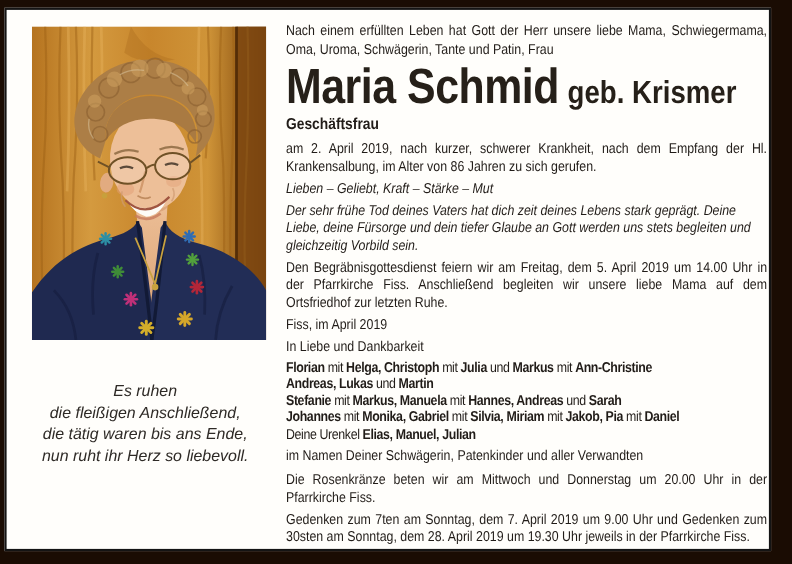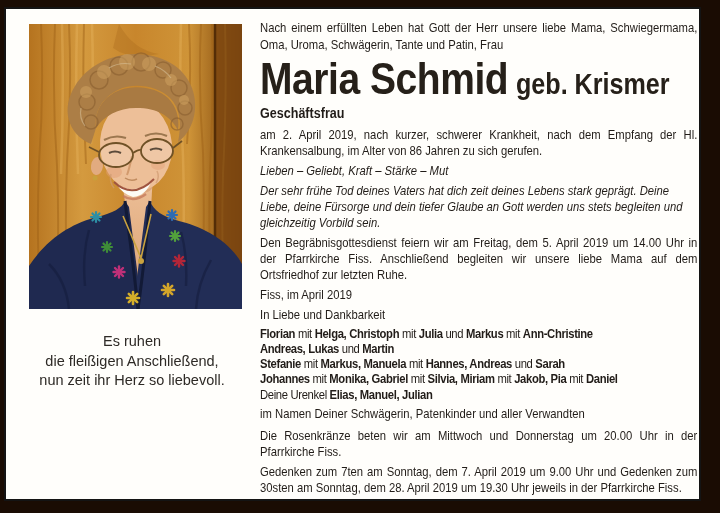"Es ruhen" .poem { font-style: none -> italic; top: 323px -> 338px }
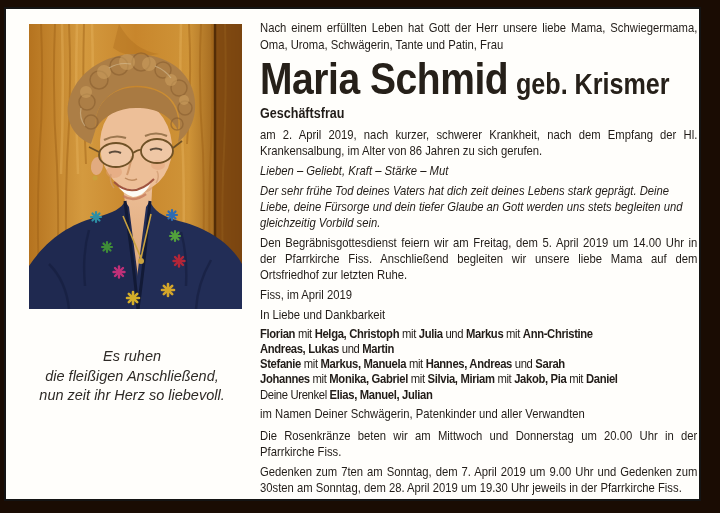"die tätig waren bis ans" div { html: none -> <div>die tätig waren bis ans Ende,</div> }
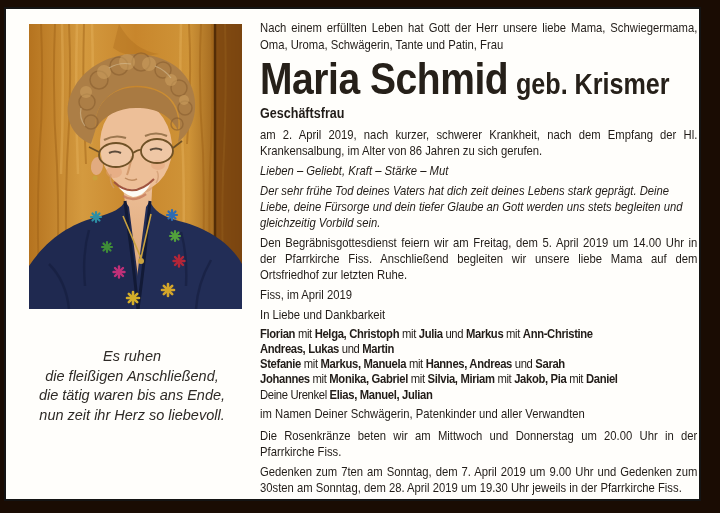"nun zeit ihr Herz so" div { text: zeit -> ruht }
